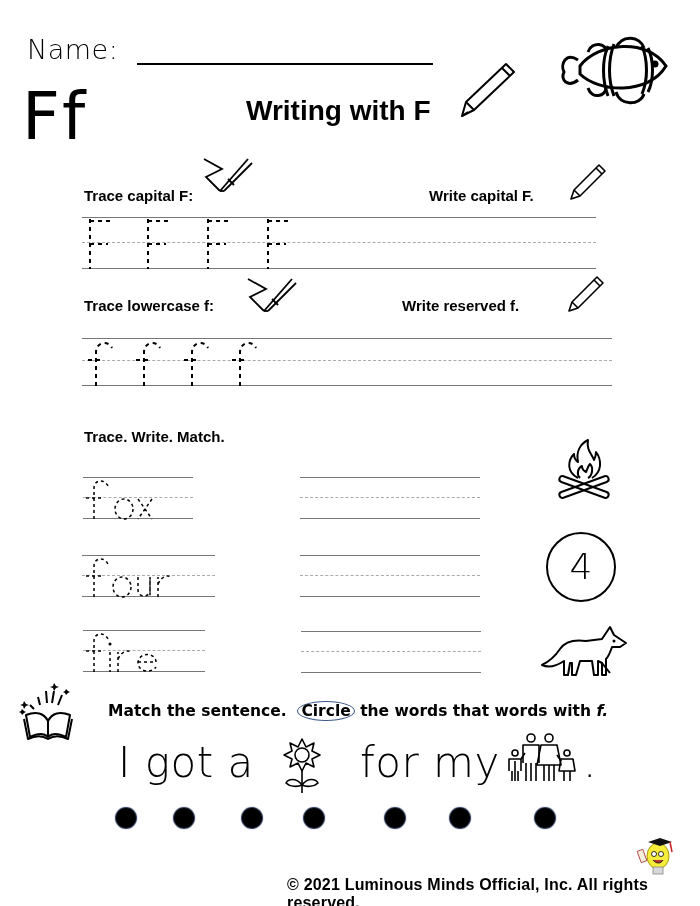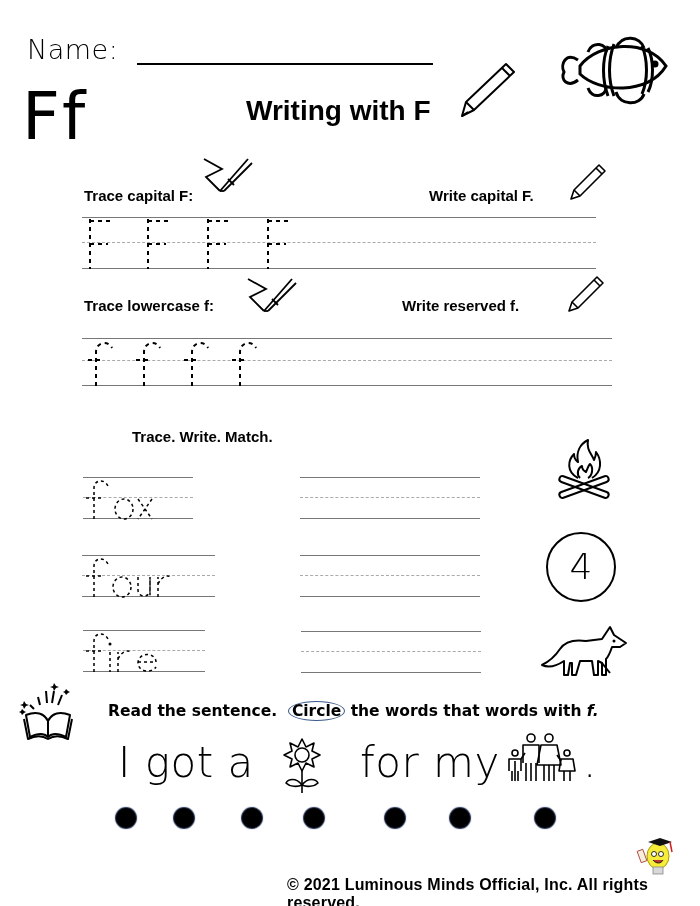"Trace. Write. Match." div.abs { margin-left: 48px -> none }
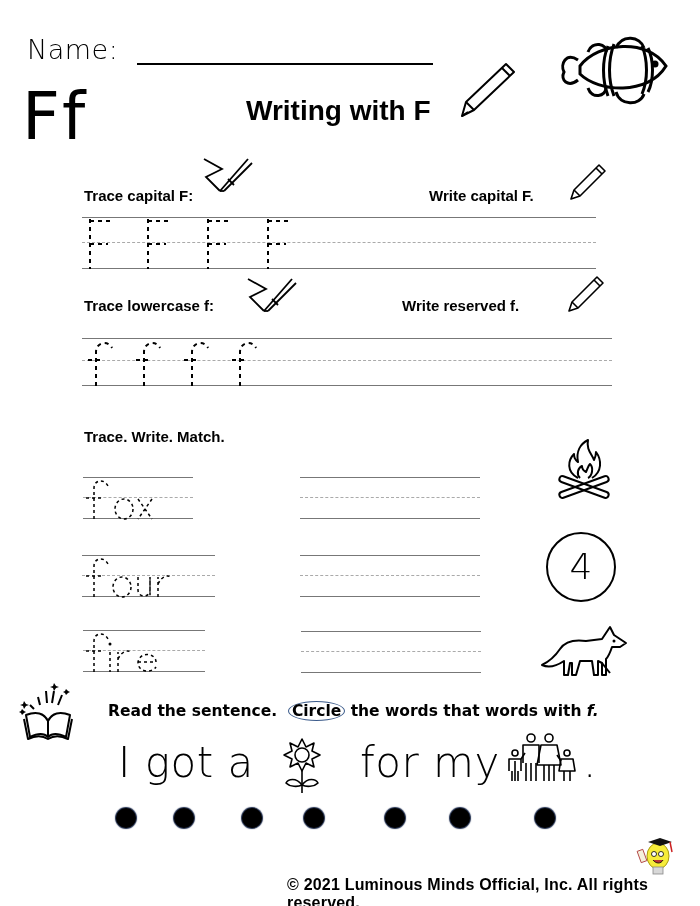"Read the sentence." span { text: Read -> Match }
